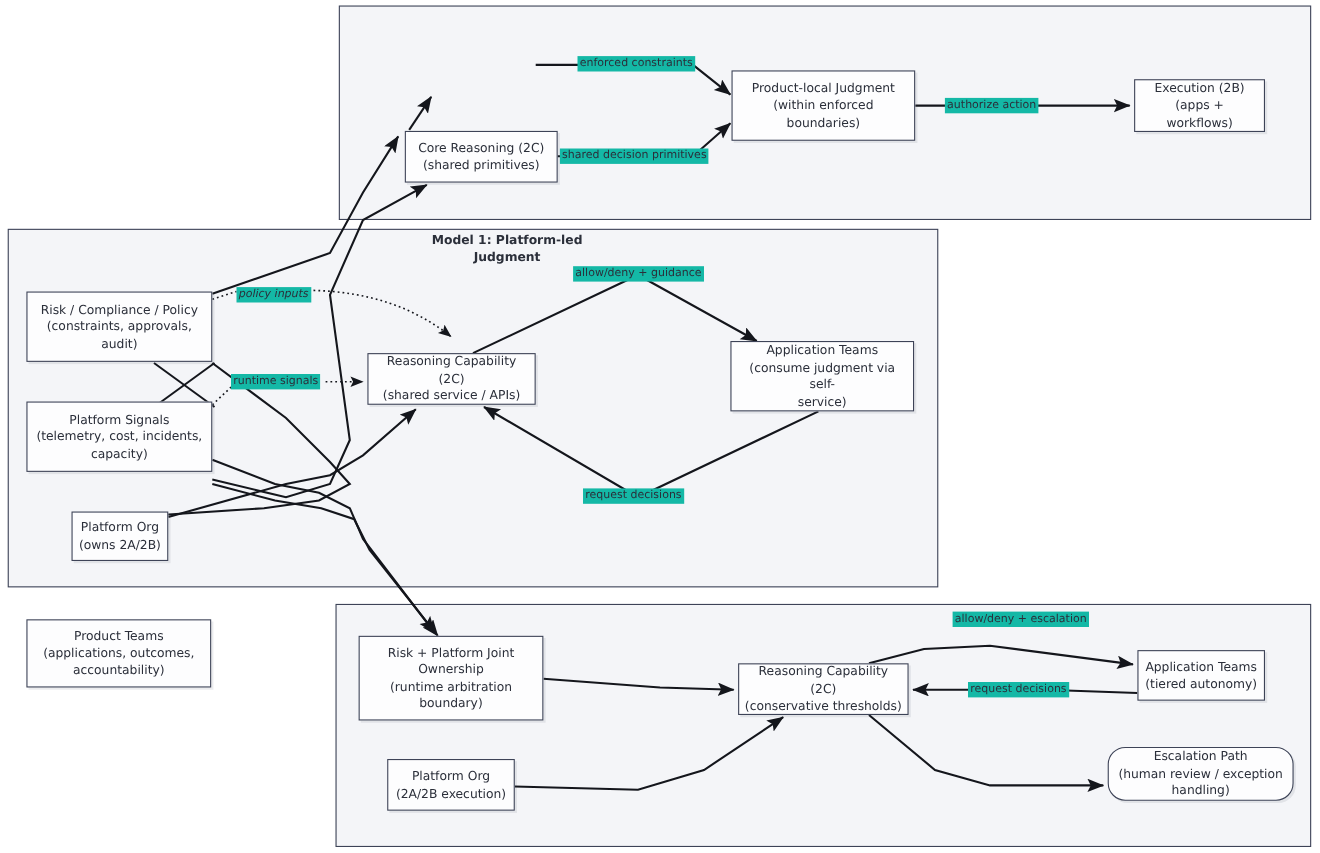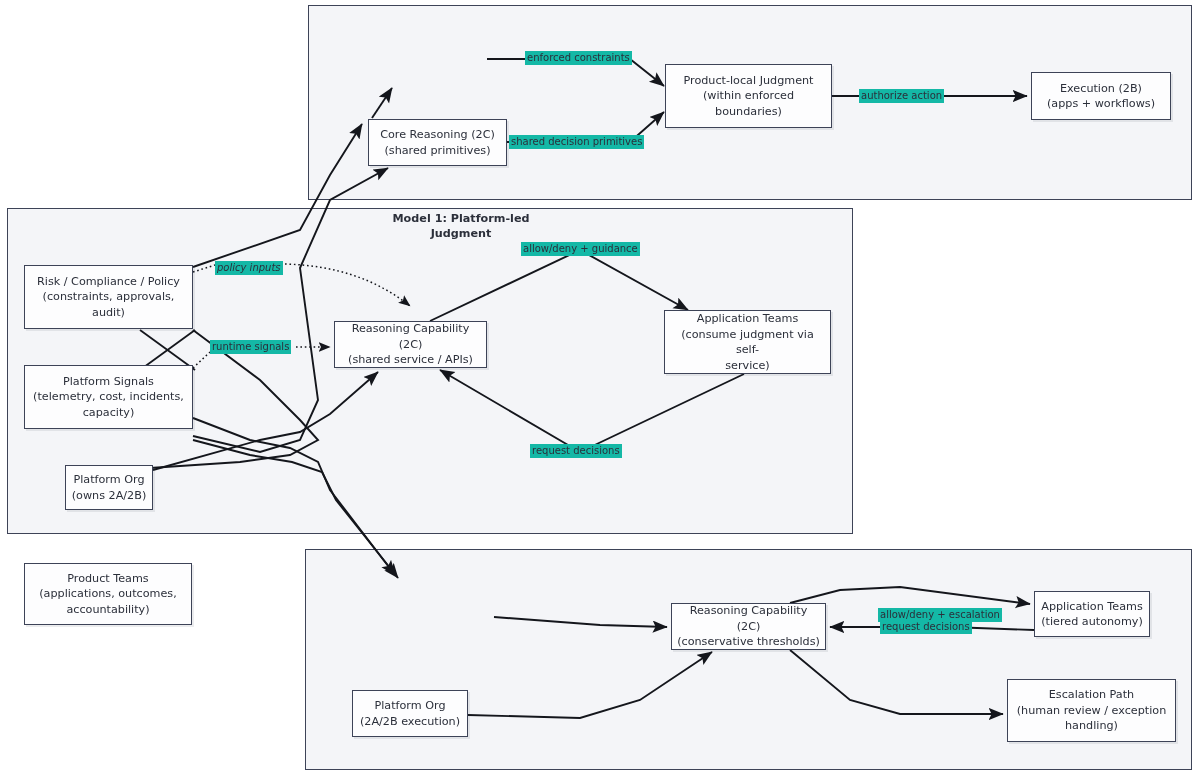"Execution (2B)" div.node { width: 140px -> 119px }
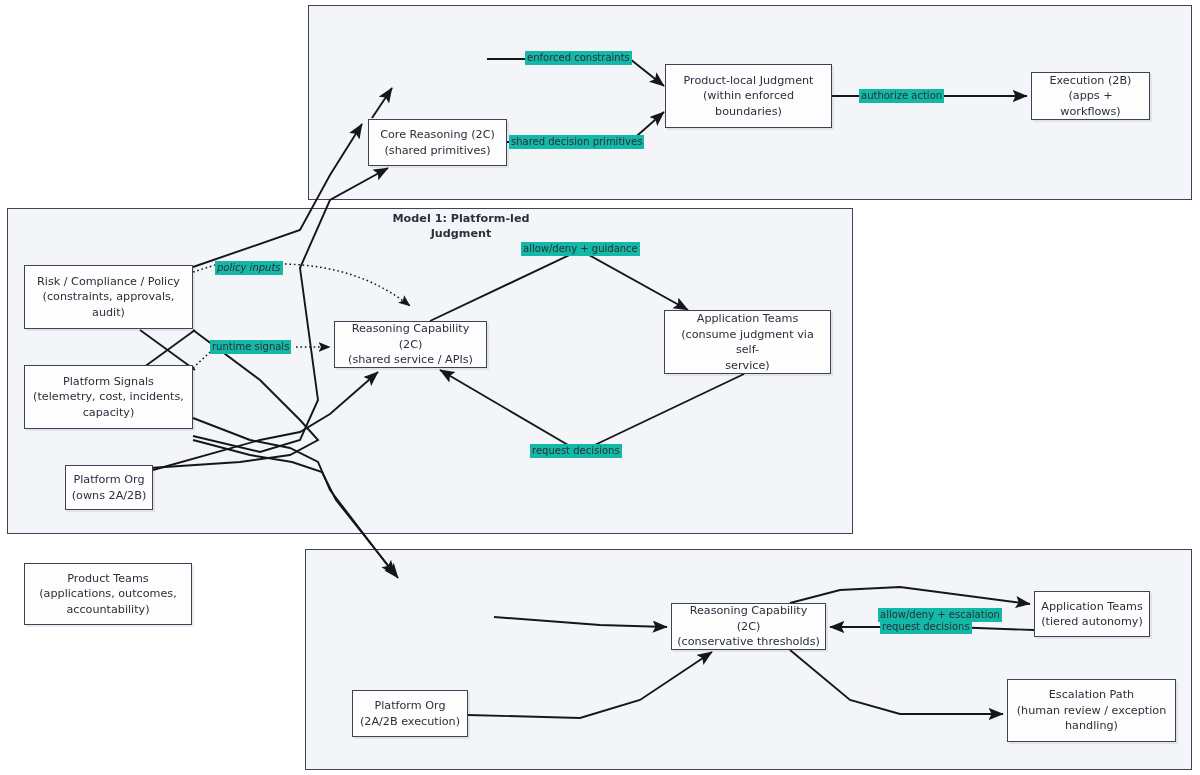"allow/deny + escalation" div.edge-label { margin-left: 12px -> none; top: 608px -> 556px }
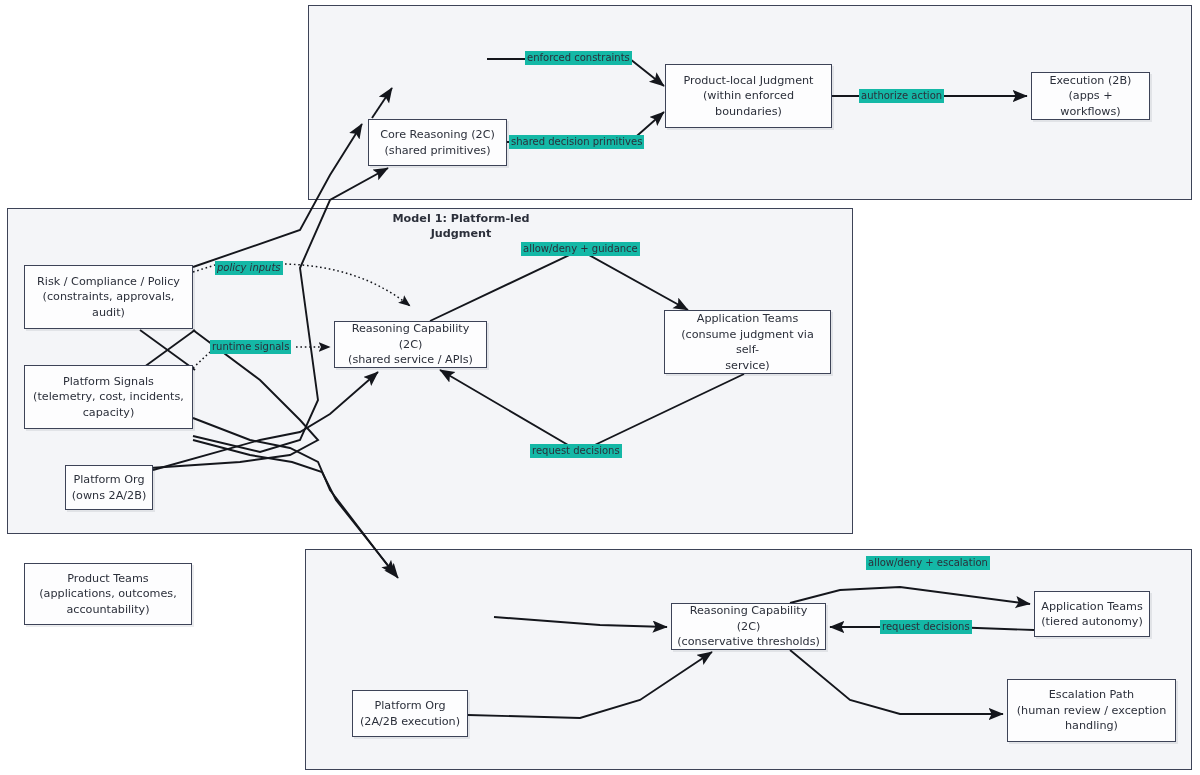"Risk + Platform Joint" div.node { html: none -> <div>Risk + Platform Joint Ownership (runtime arbitration boundary)</div> }
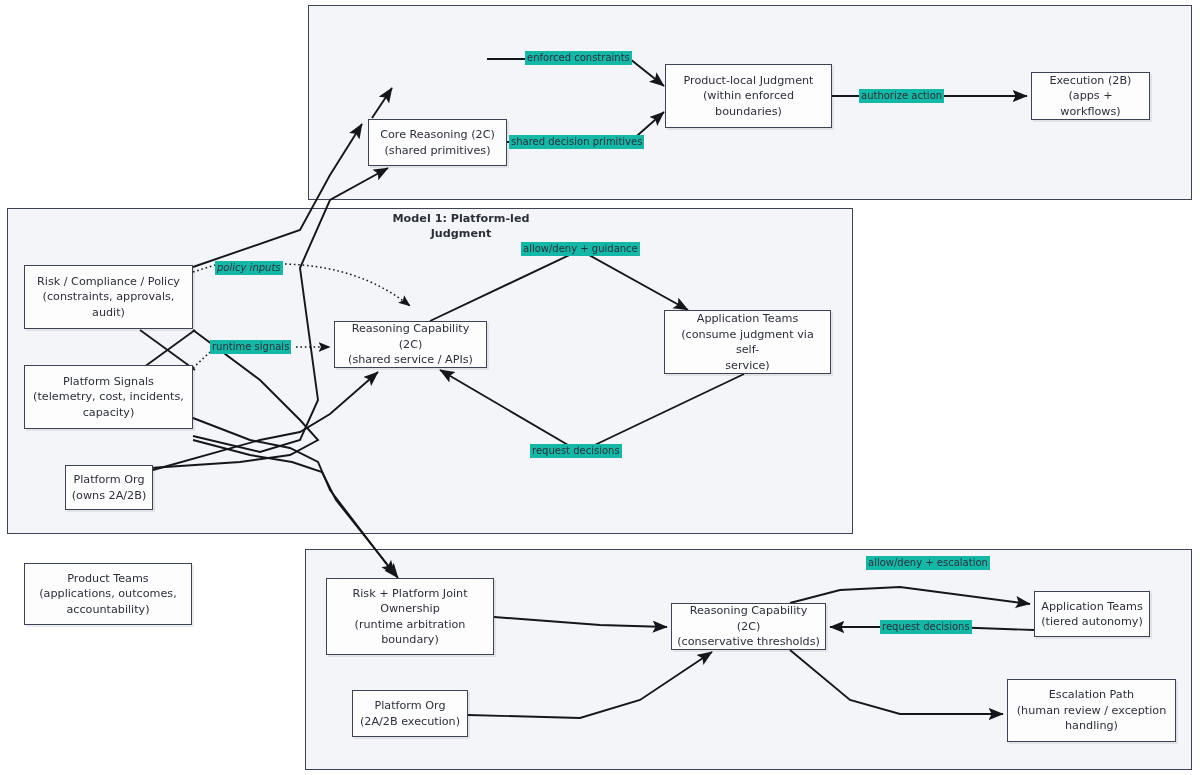"Escalation Path" div.node { border-radius: none -> 16px; height: 63px -> 49px }
